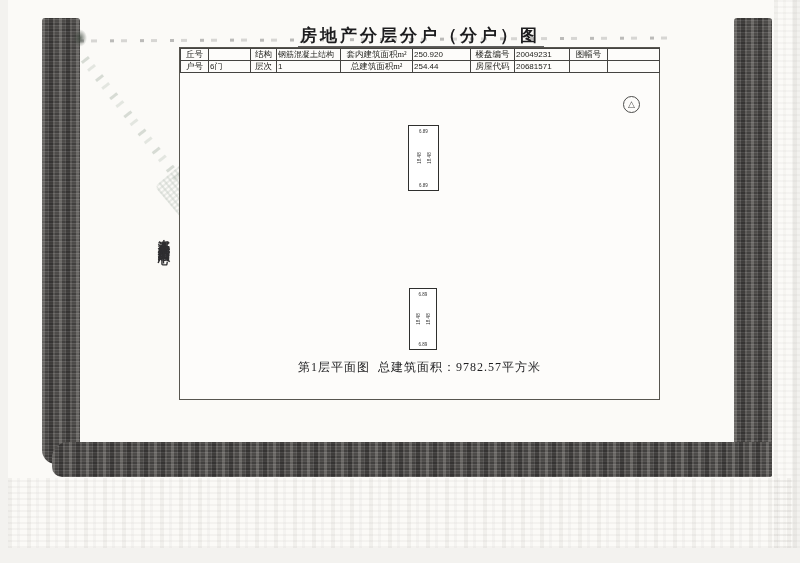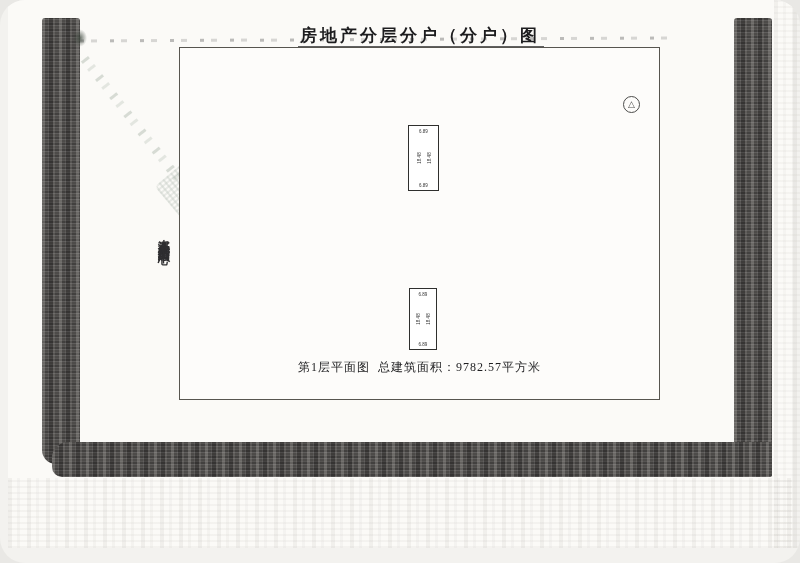"房地产分层分户（分户）图" #scan { border-radius: 25px -> none }
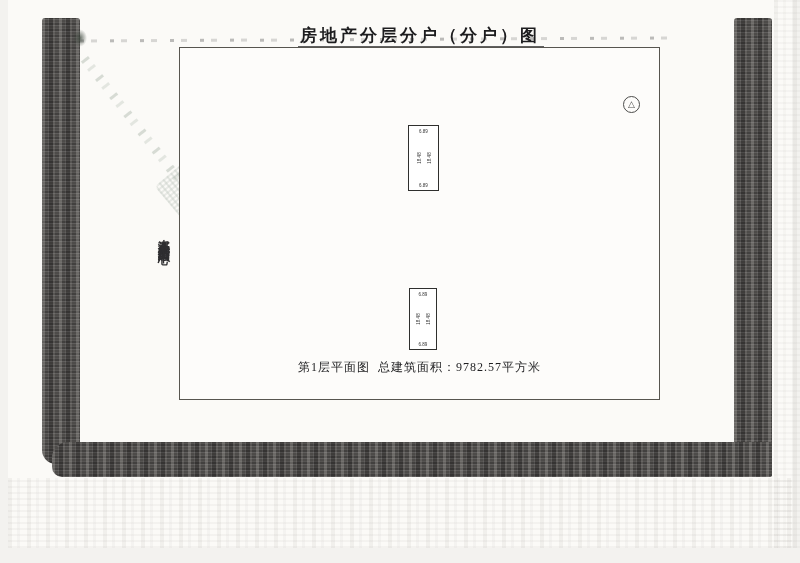"丘号" tr { html: none -> <tr> <td>丘号</td> <td></td> <td>结构</td> <td>钢筋混凝土结构</td> <td>套内建筑面积m²</td> <td>250.920</td> <td>楼盘编号</td> <td>20049231</td> <td>图幅号</td> <td></td> </tr> }
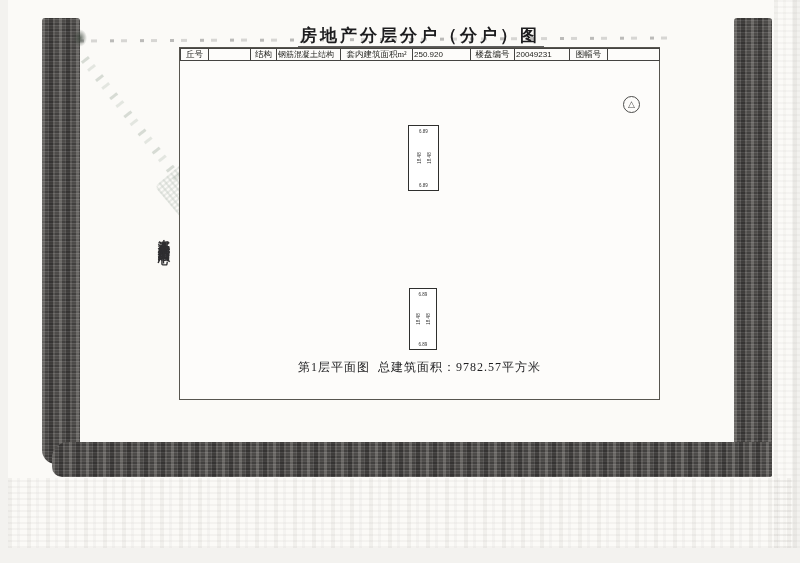"户号" tr { html: none -> <tr> <td>户号</td> <td>6门</td> <td>层次</td> <td>1</td> <td>总建筑面积m²</td> <td>254.44</td> <td>房屋代码</td> <td>20681571</td> <td></td> <td></td> </tr> }
